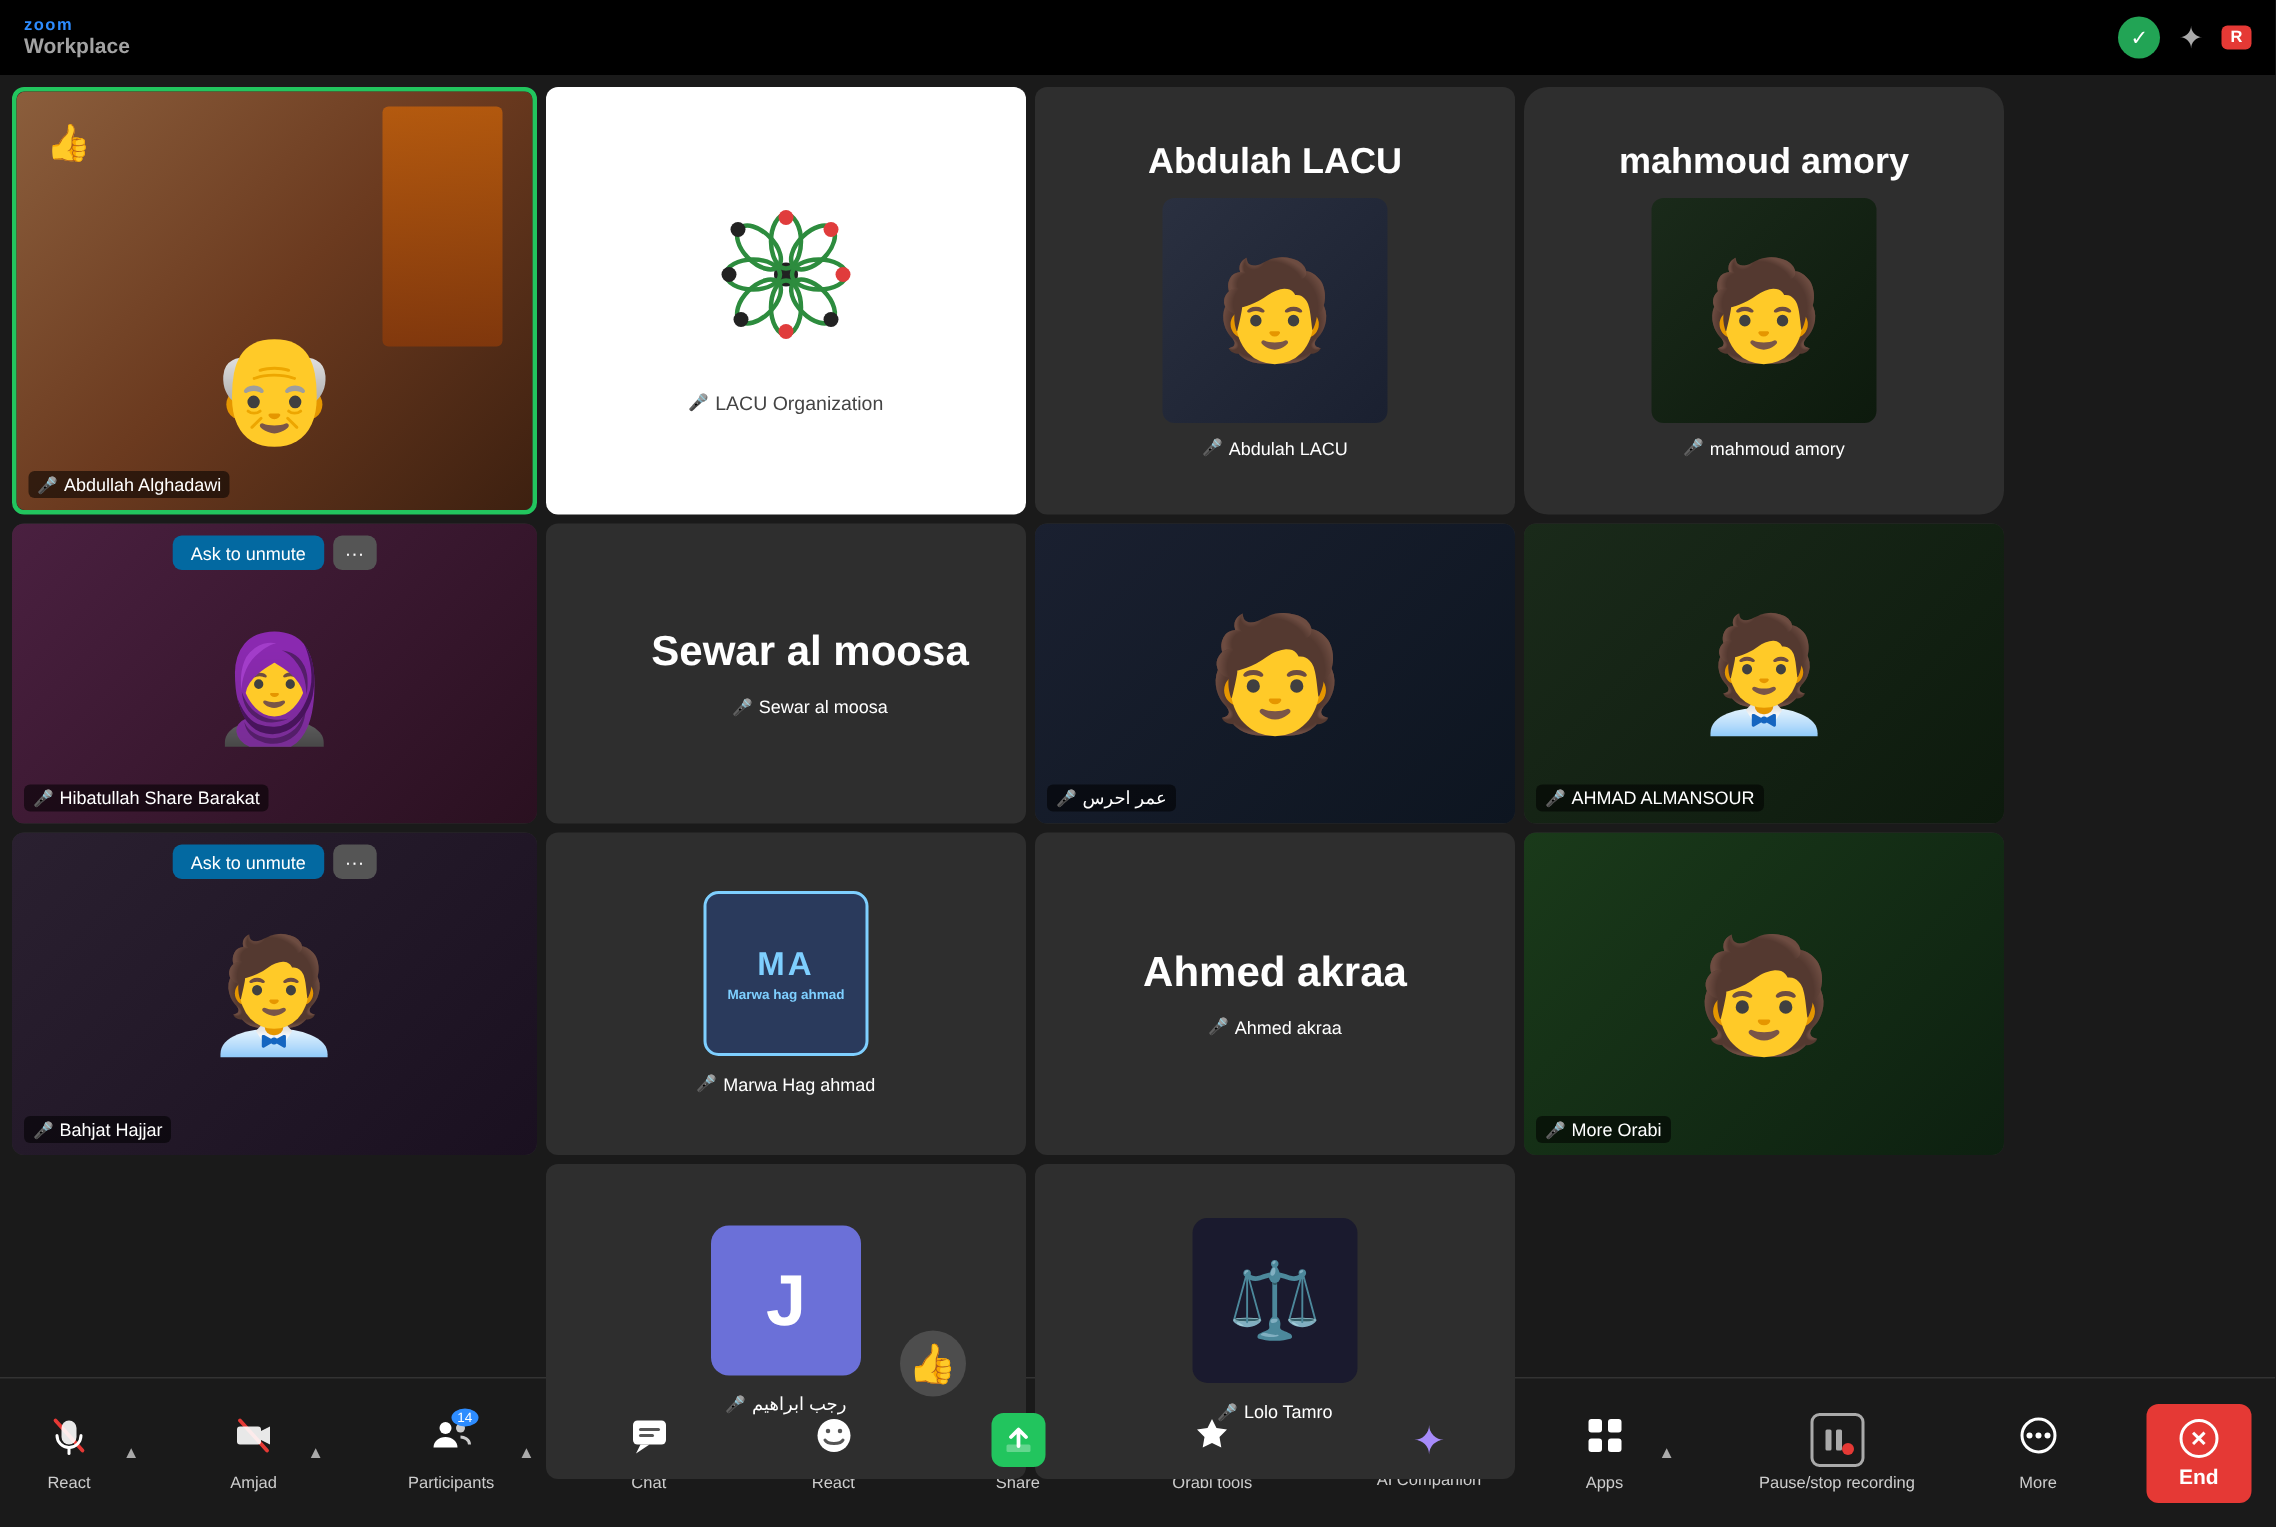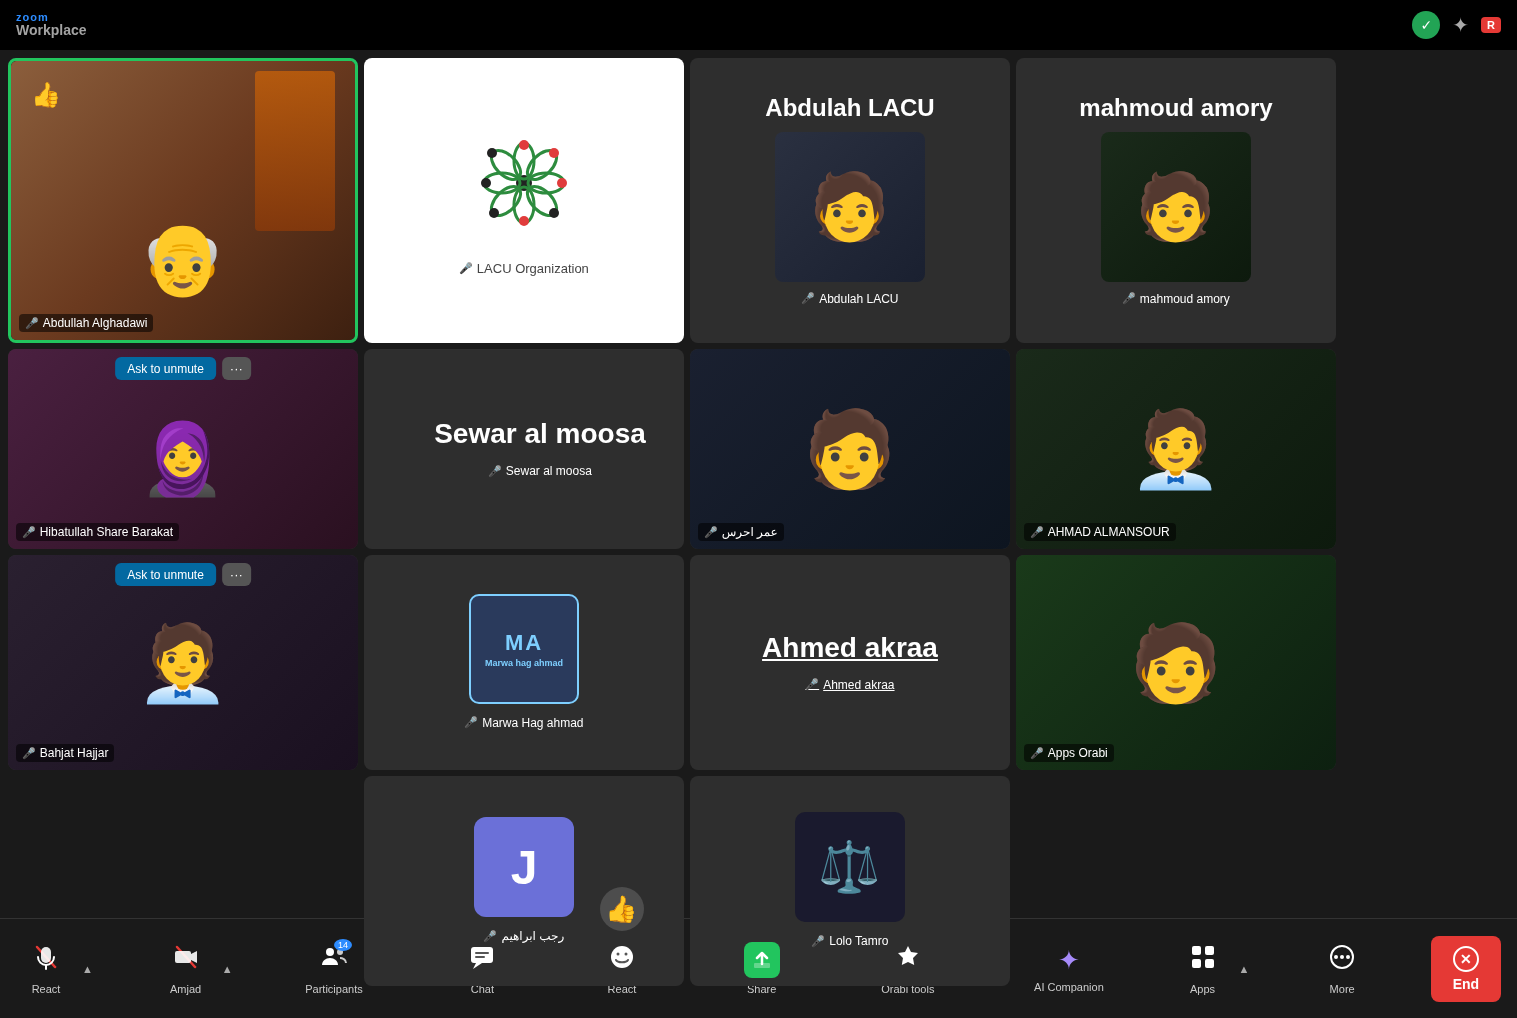"mahmoud amory" div.participant-tile { border-radius: none -> 16px }
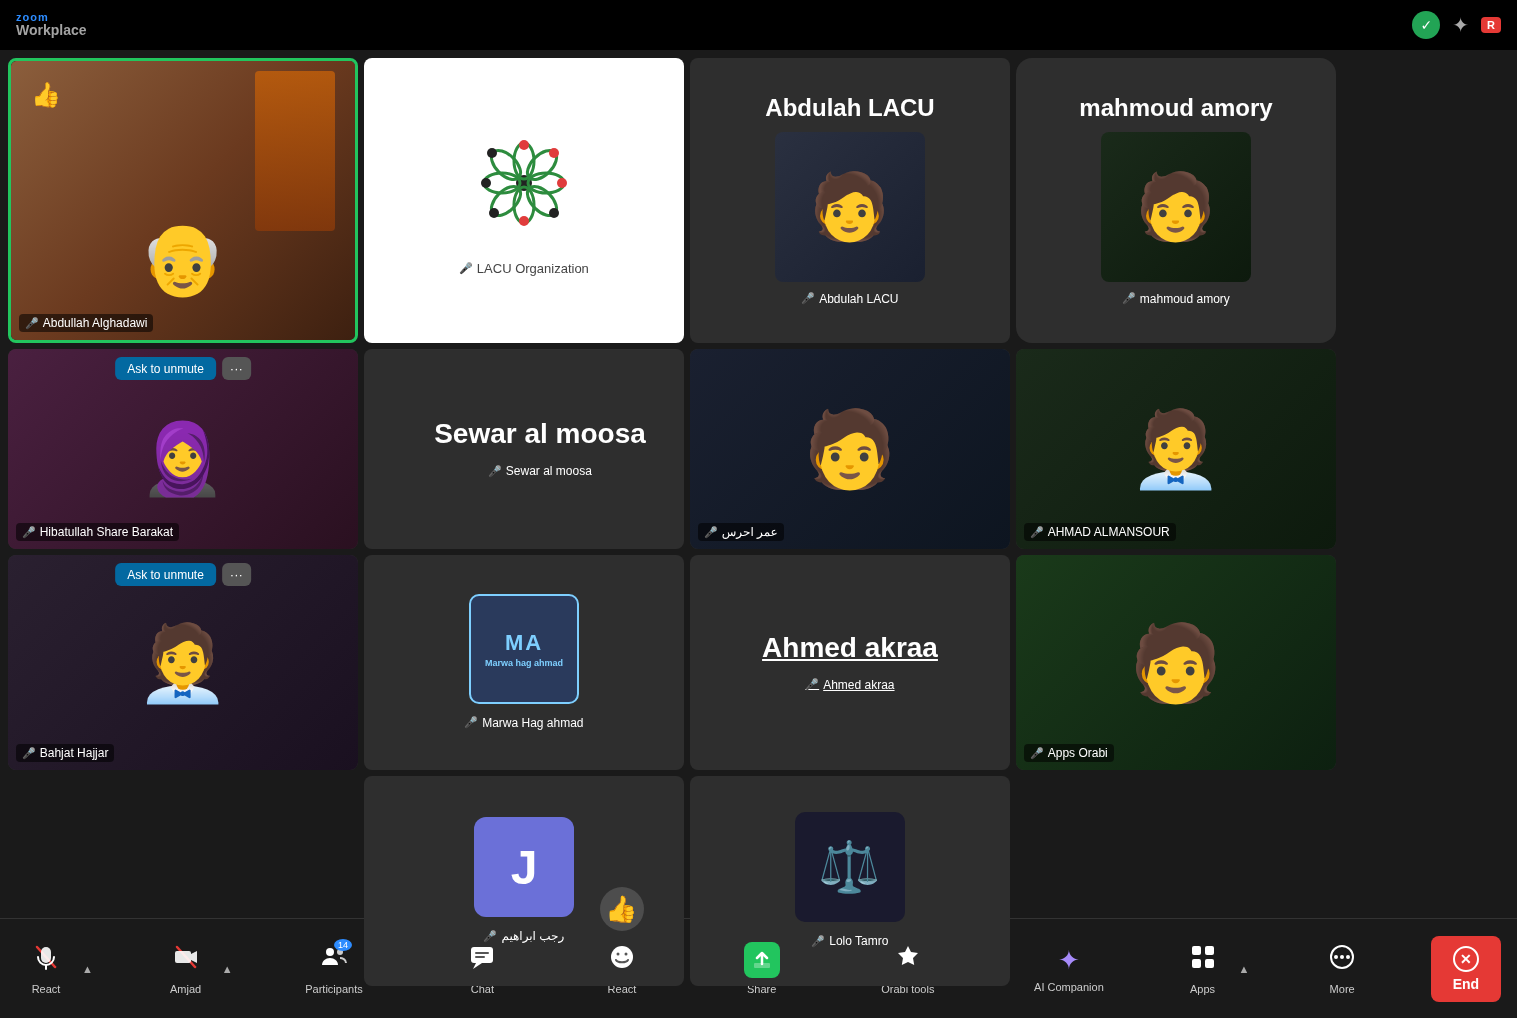"Ahmed akraa" .tile-r3c3 { text-decoration: underline -> none }
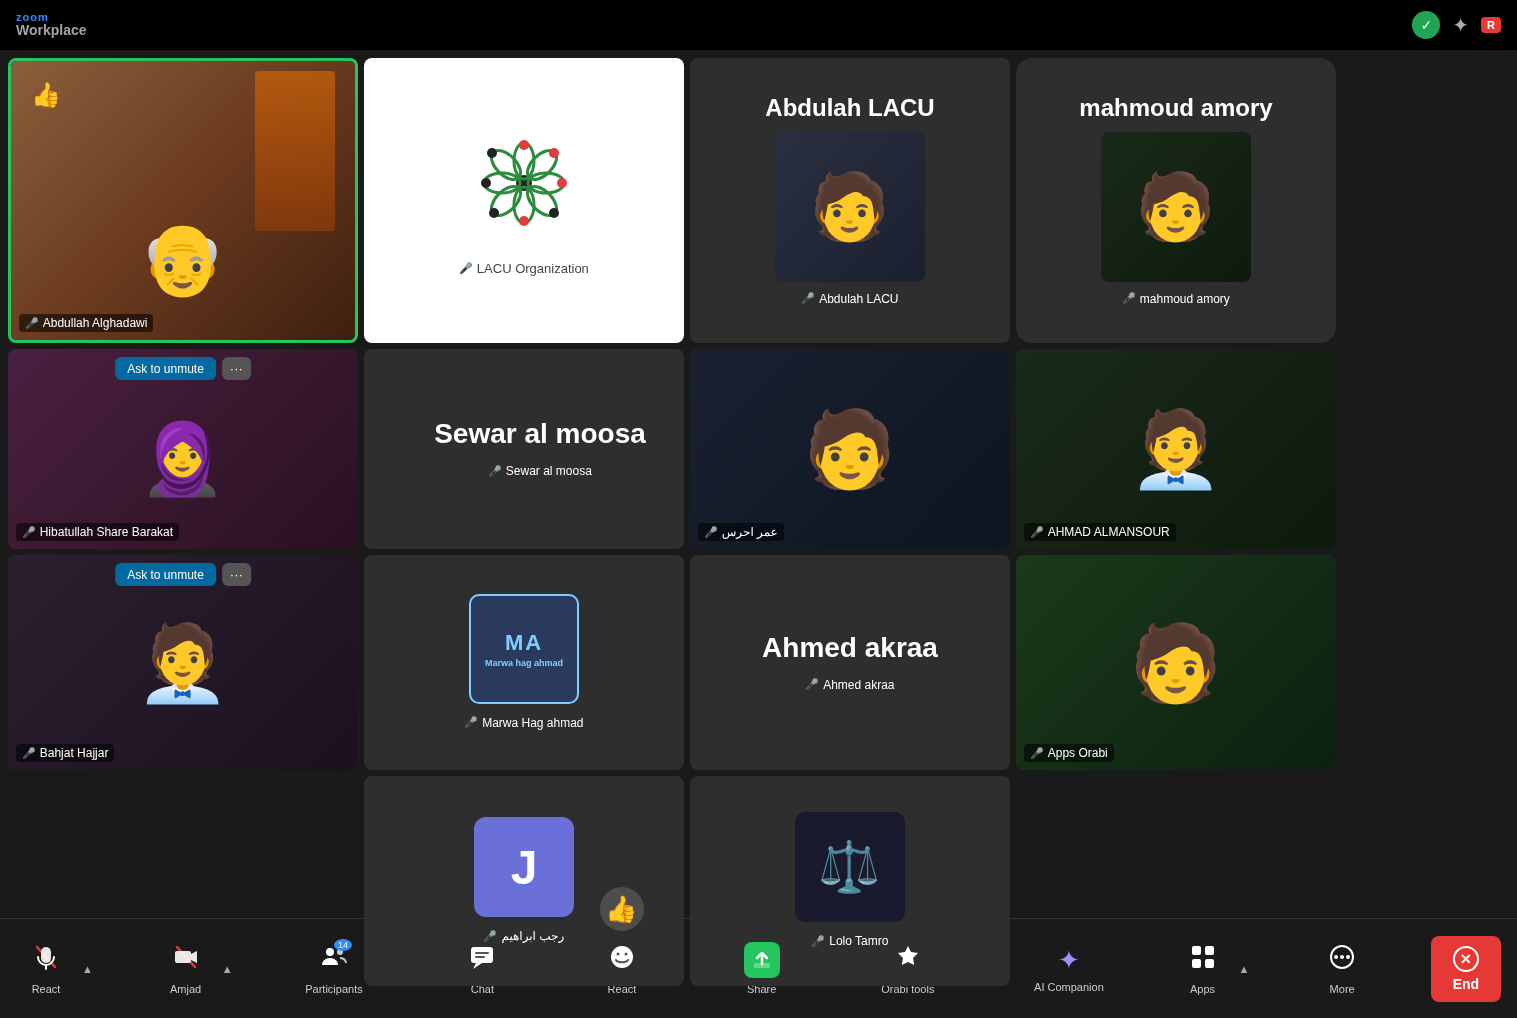"Apps Orabi" span { text: Apps -> More }
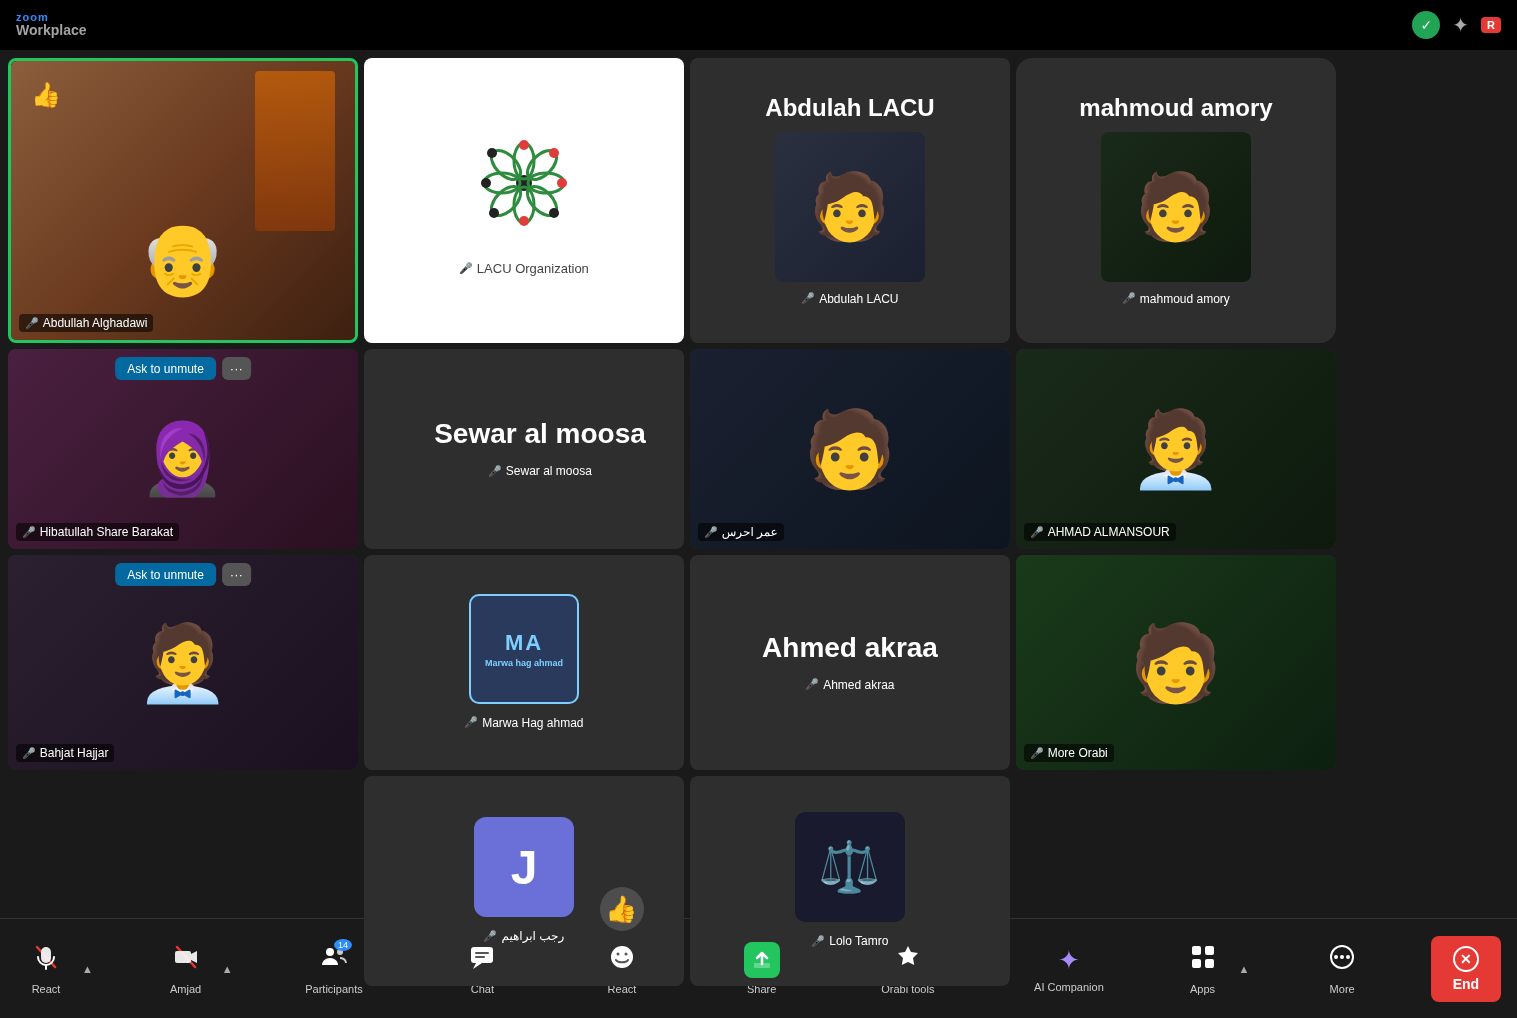"Pause/stop recording" div.toolbar-group { html: none -> <div> <button> <span> <div> <svg> <rect></rect> <rect></rect> <circle></circle> </svg> </div> </span> <span>Pause/stop recording</span> </button> </div> }
